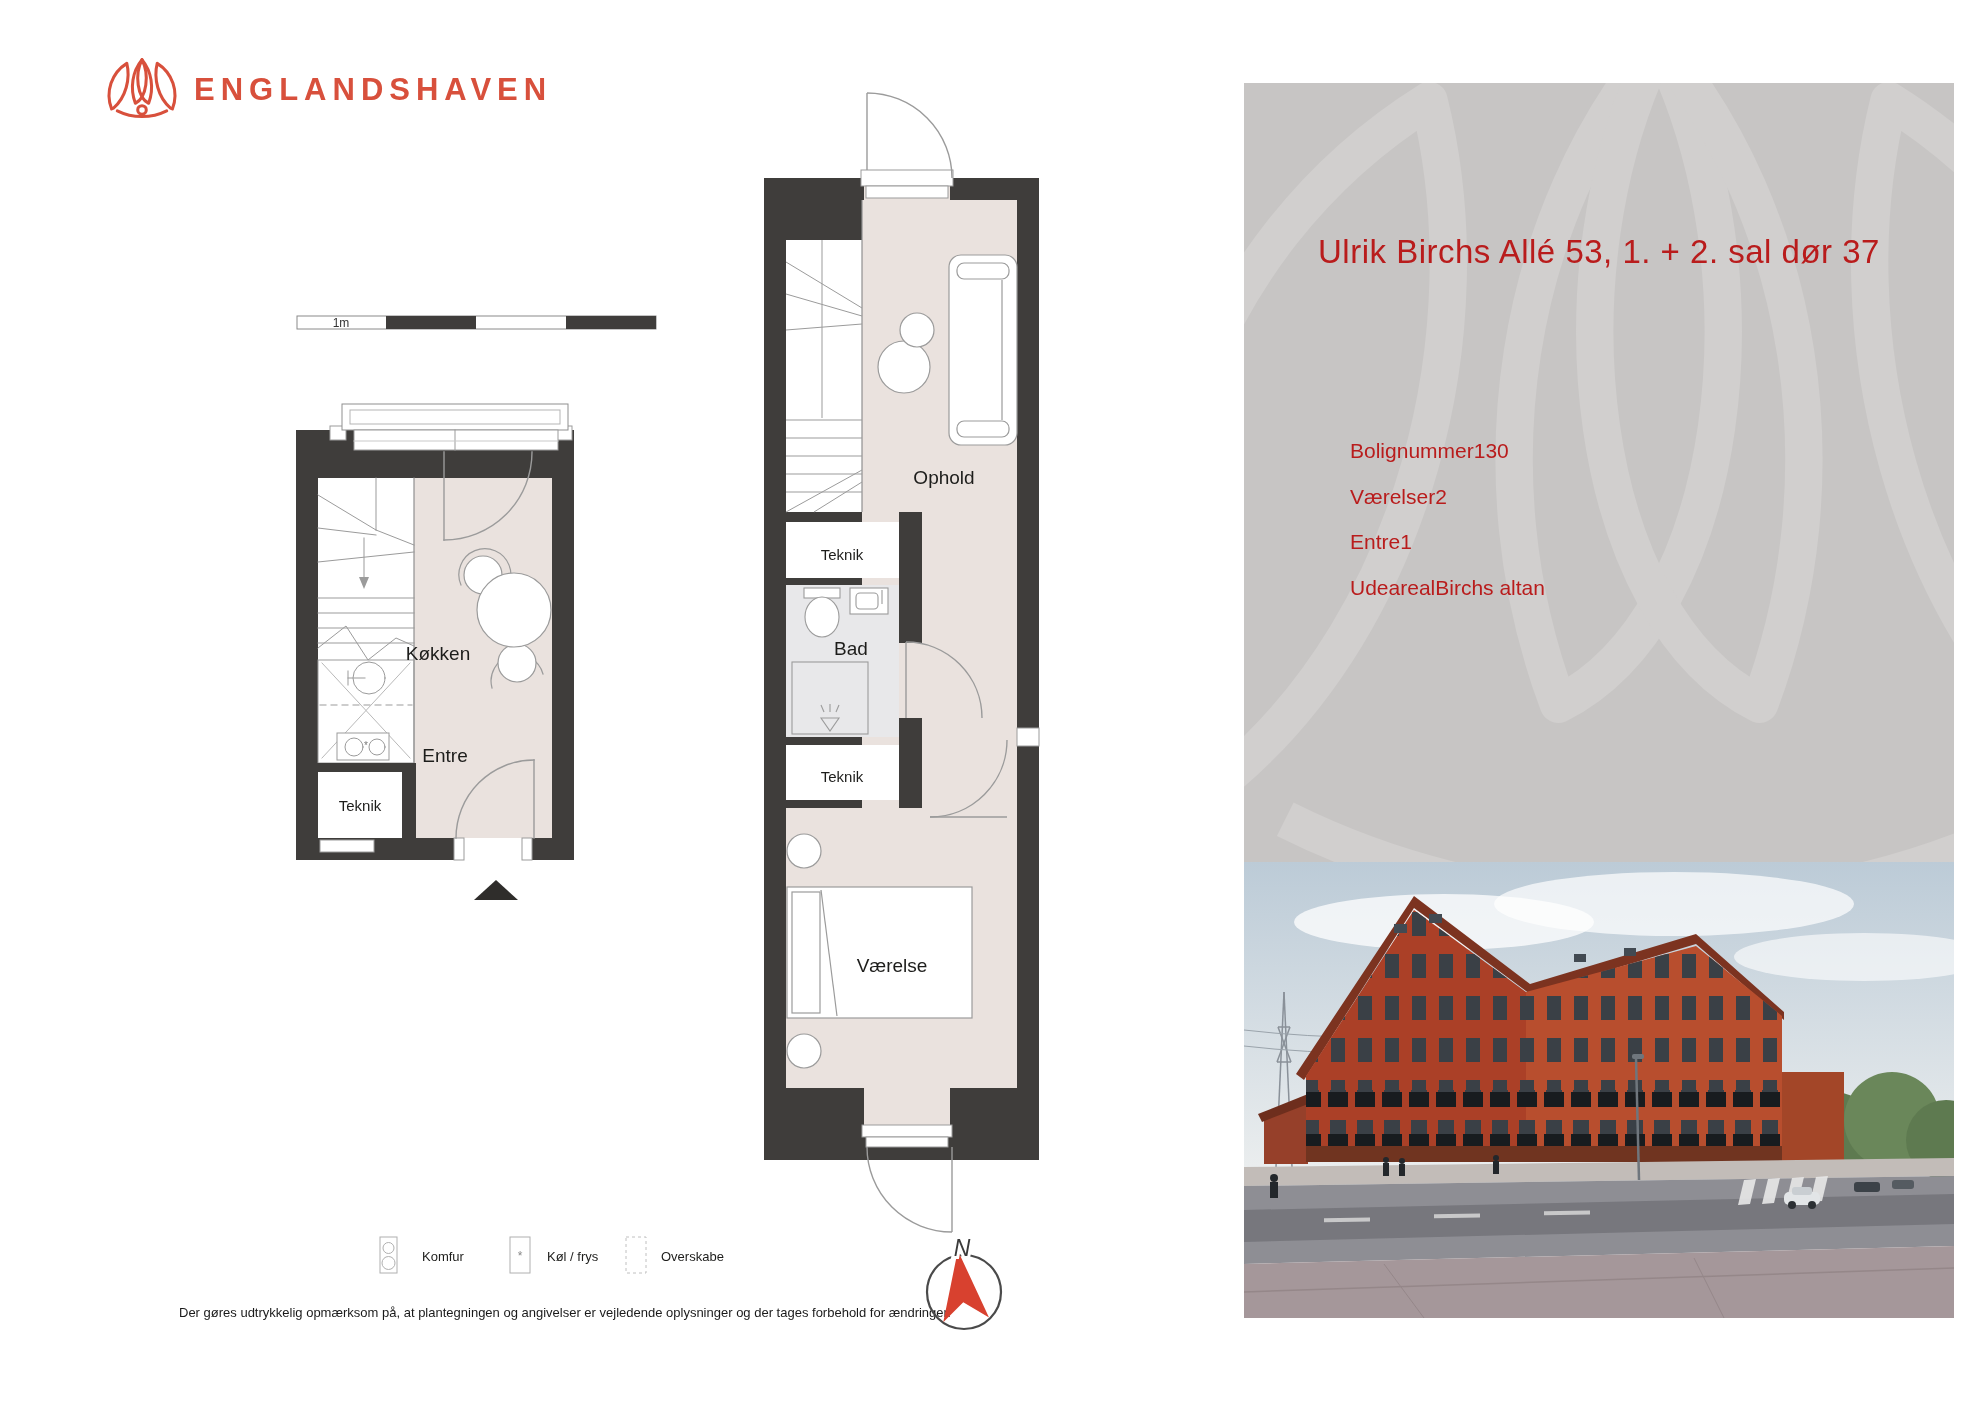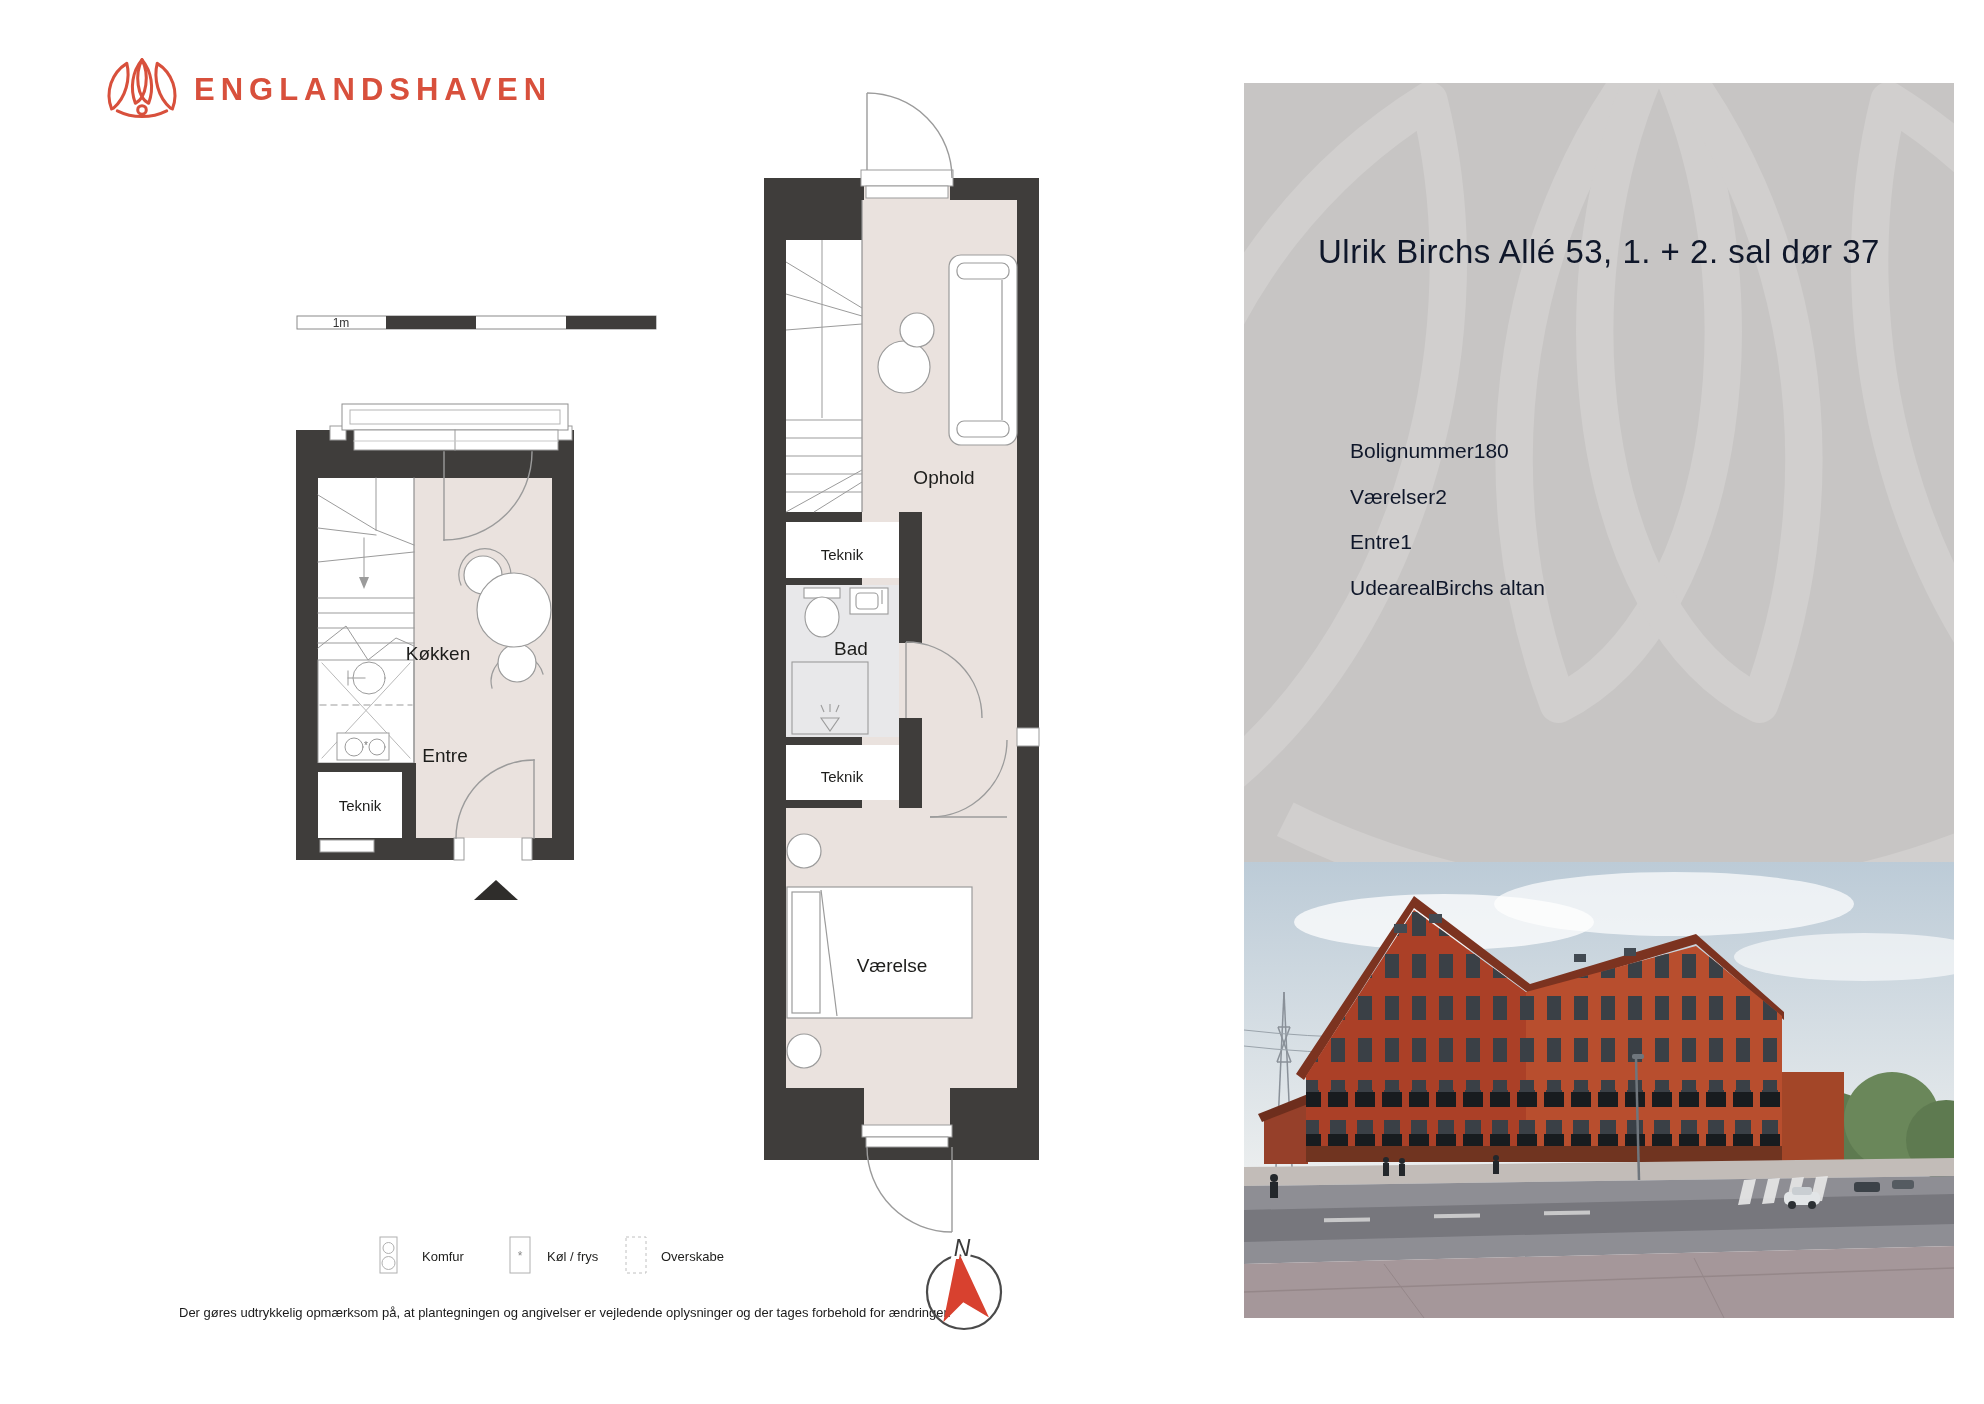"Ulrik Birchs Allé 53, 1." #panel { color: #0f172a -> #b91c1c }
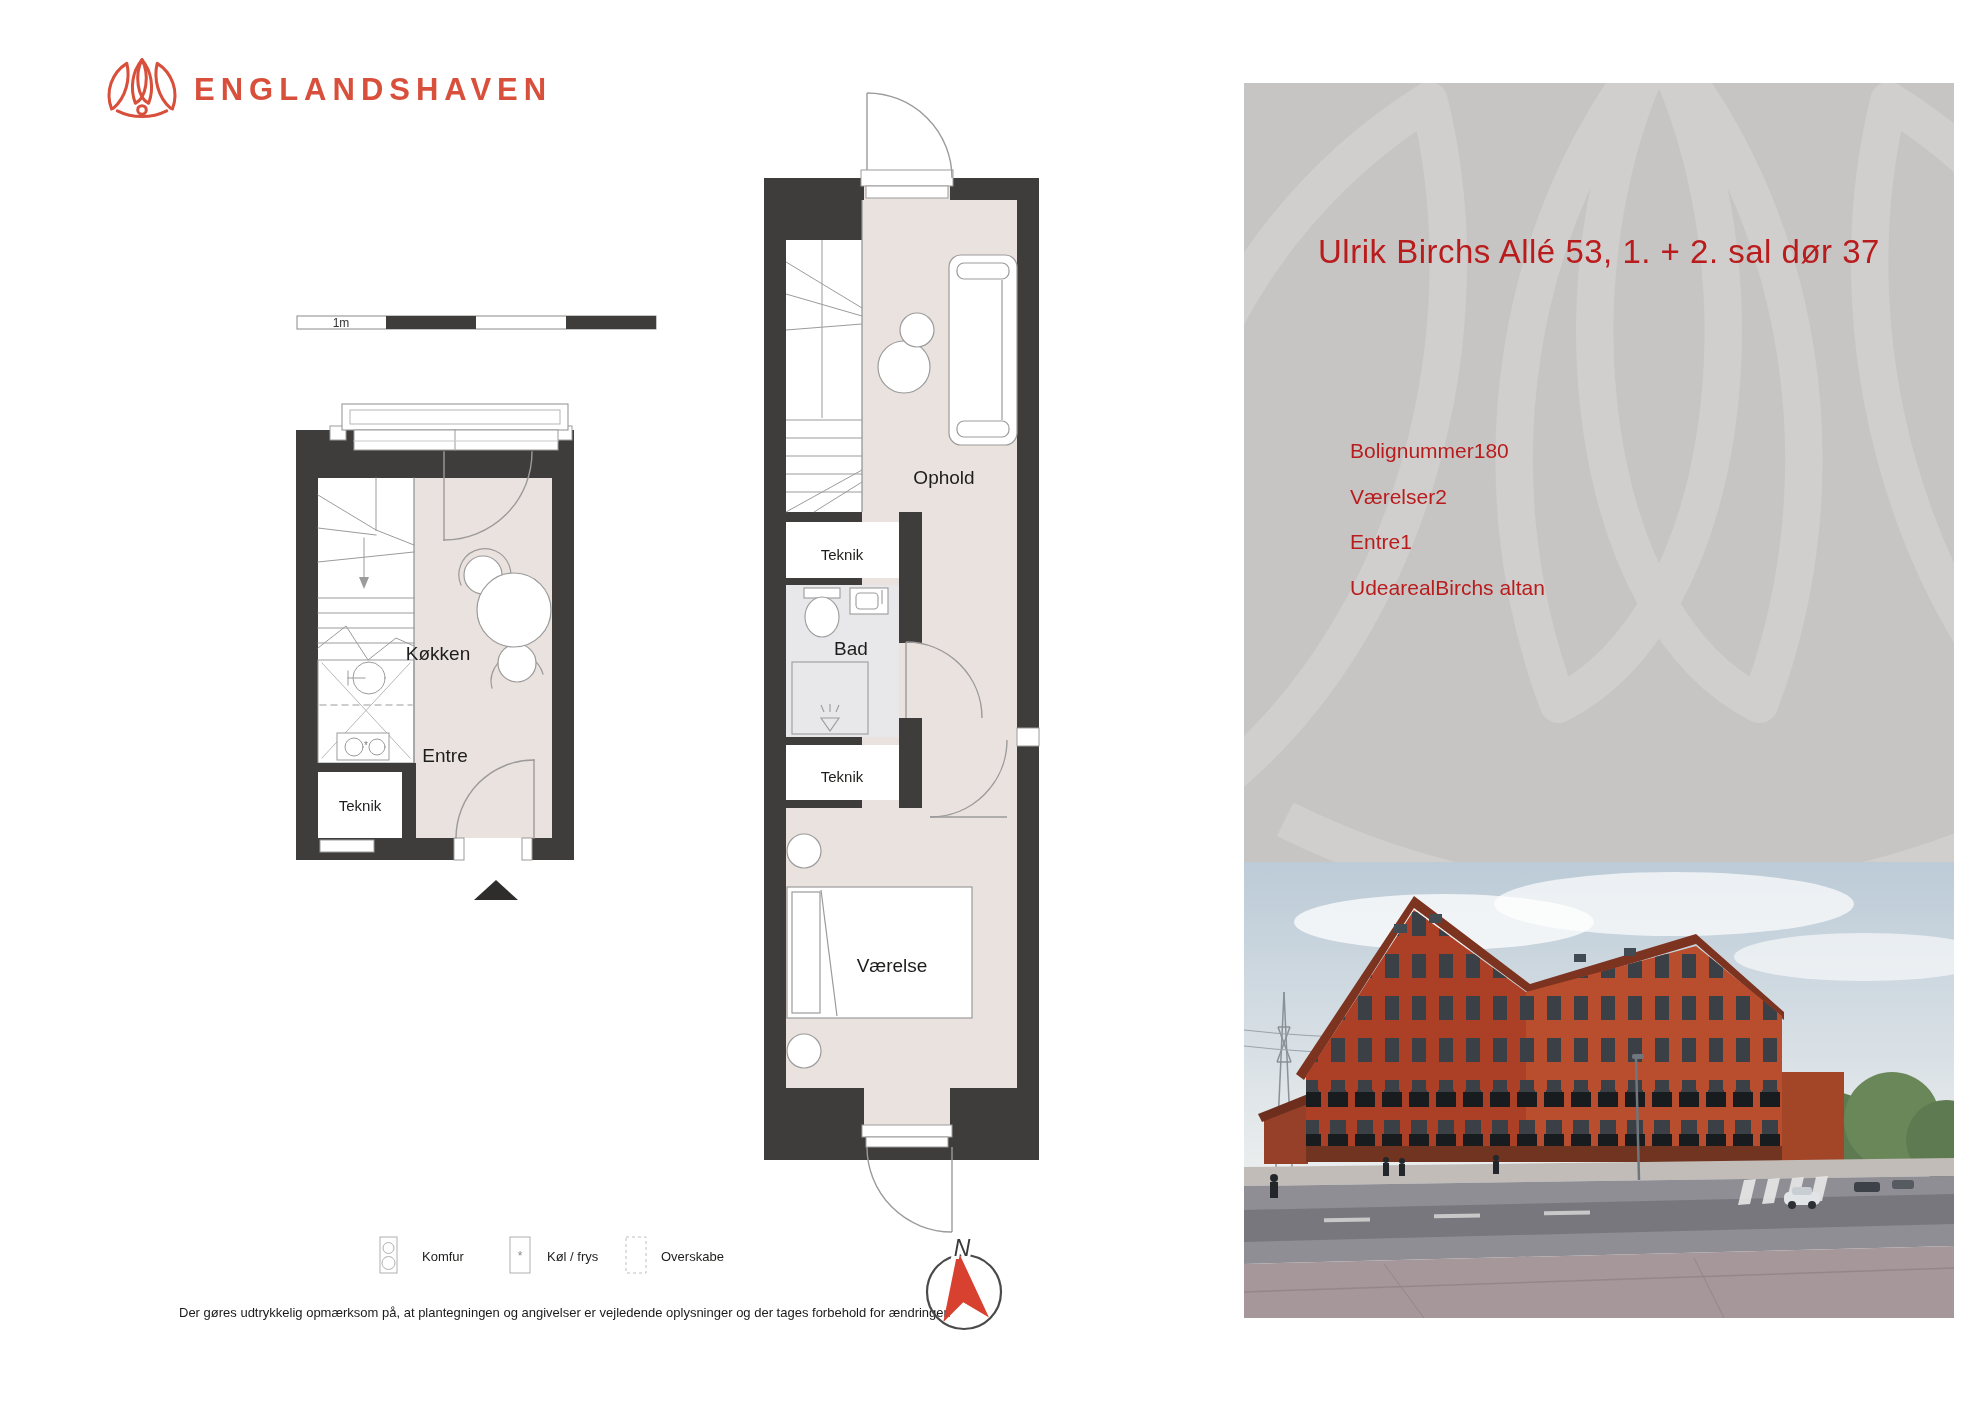"180" span { text: 180 -> 130 }
